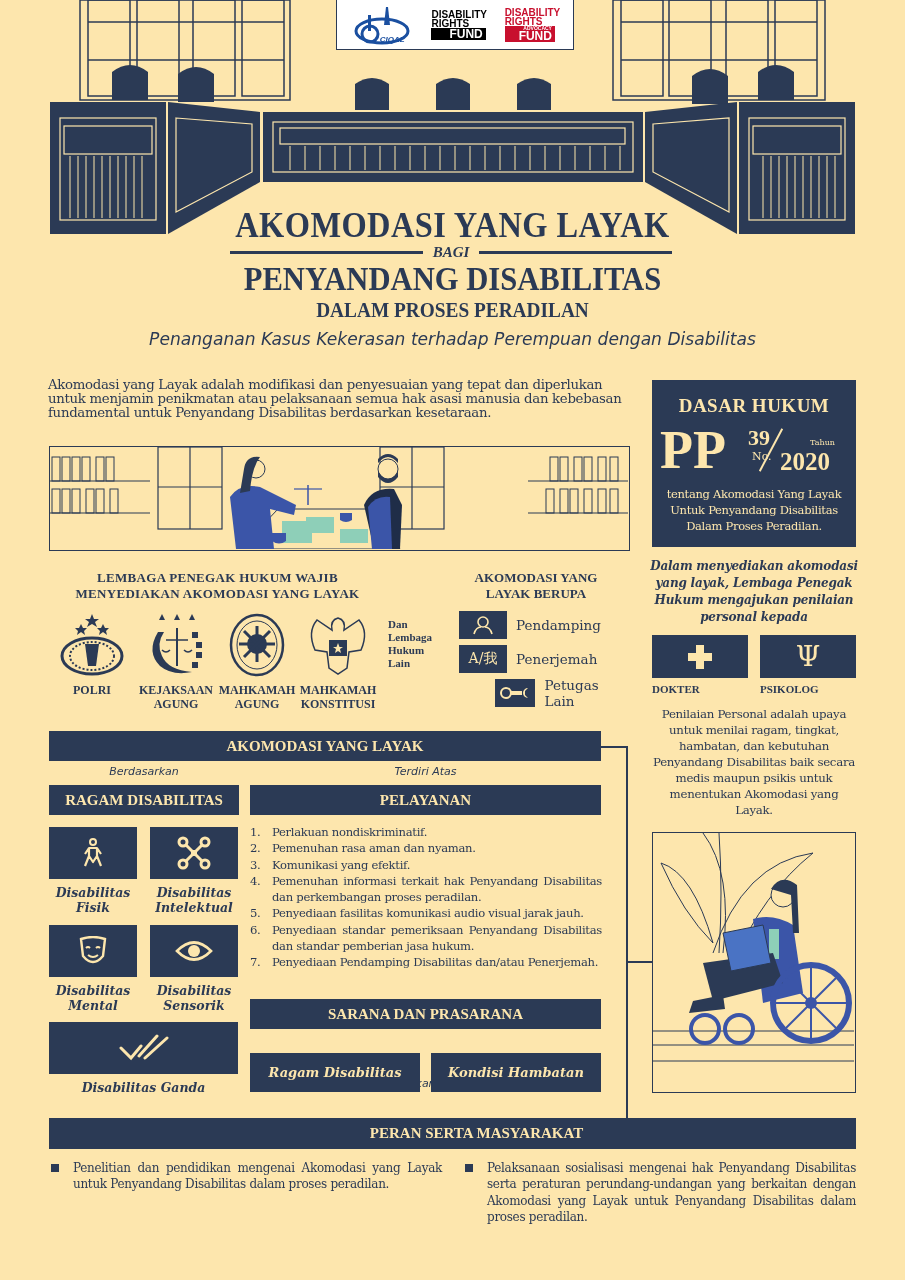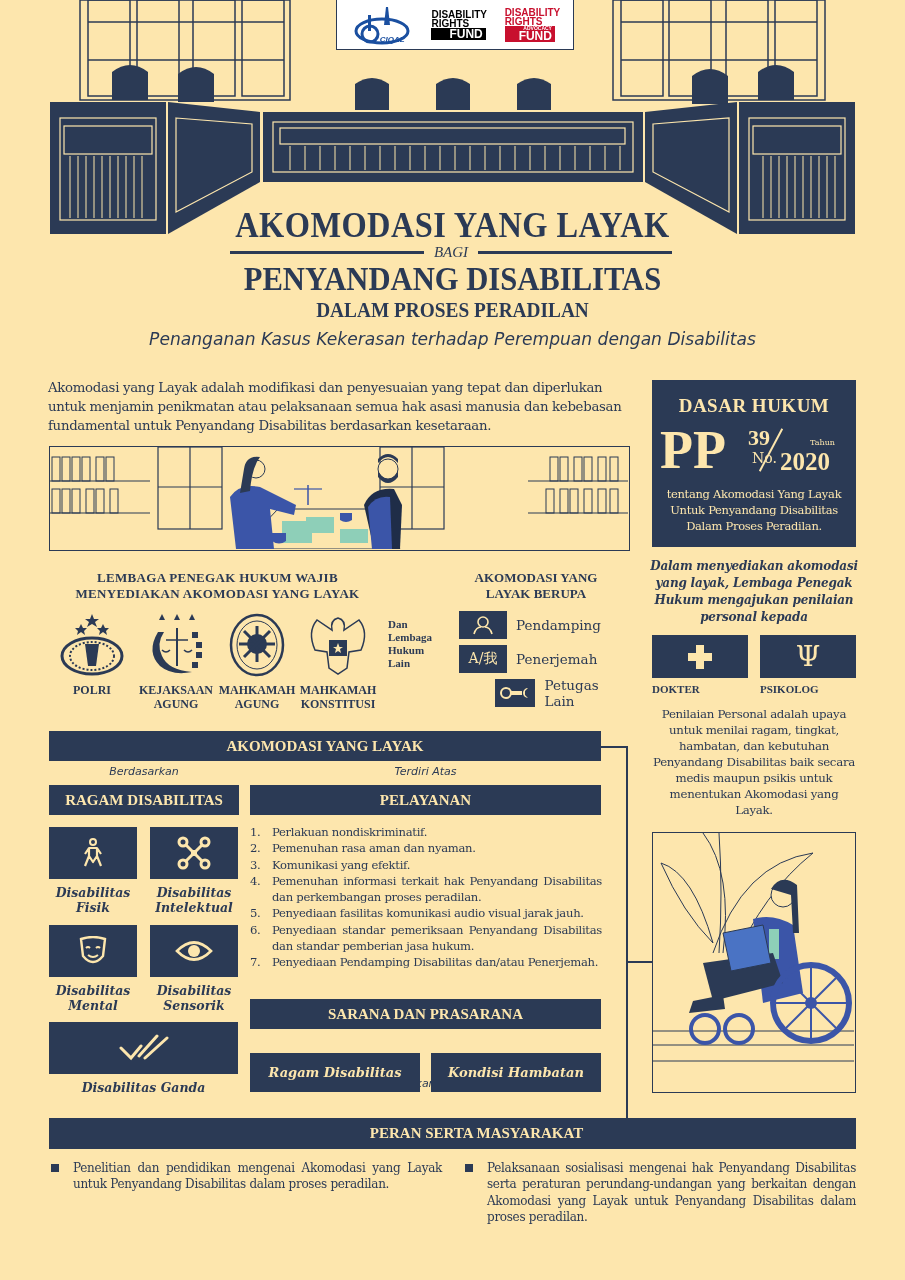"BAGI" .bagi-row .bagi { font-weight: normal -> bold }
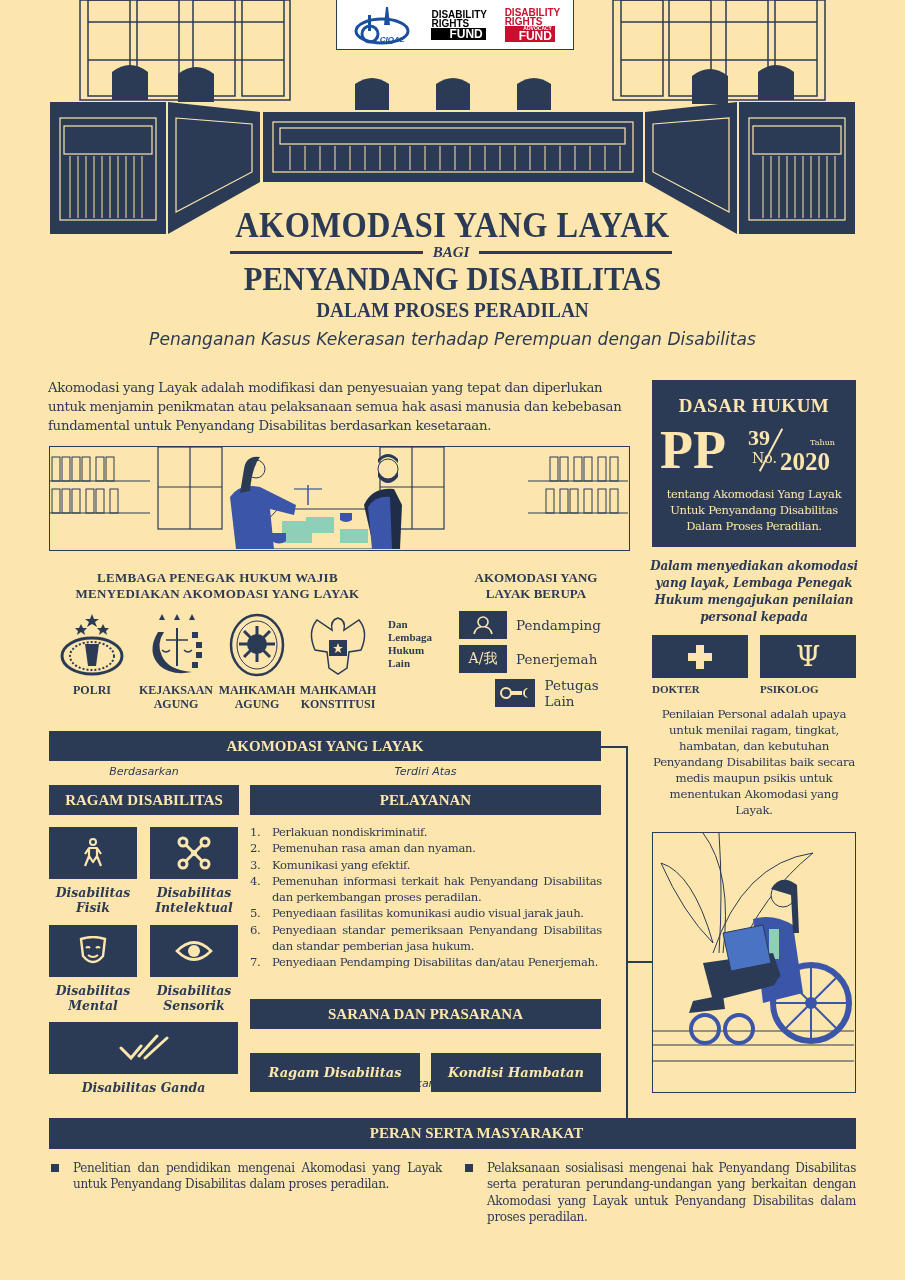"Akomodasi yang Layak adalah modifikasi" .intro { line-height: 19px -> 14px }
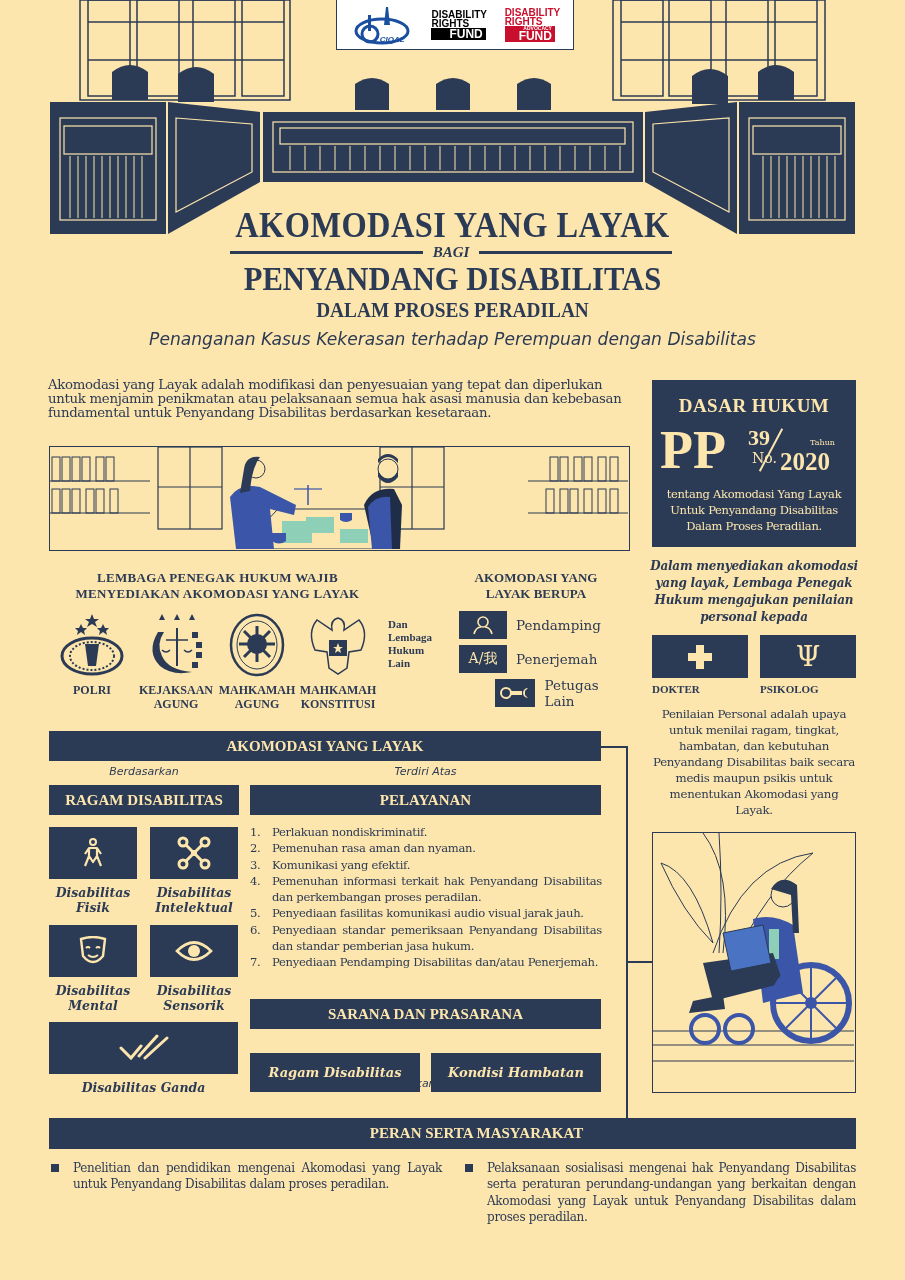"No." .dasar .no { font-size: 14px -> 11px }
